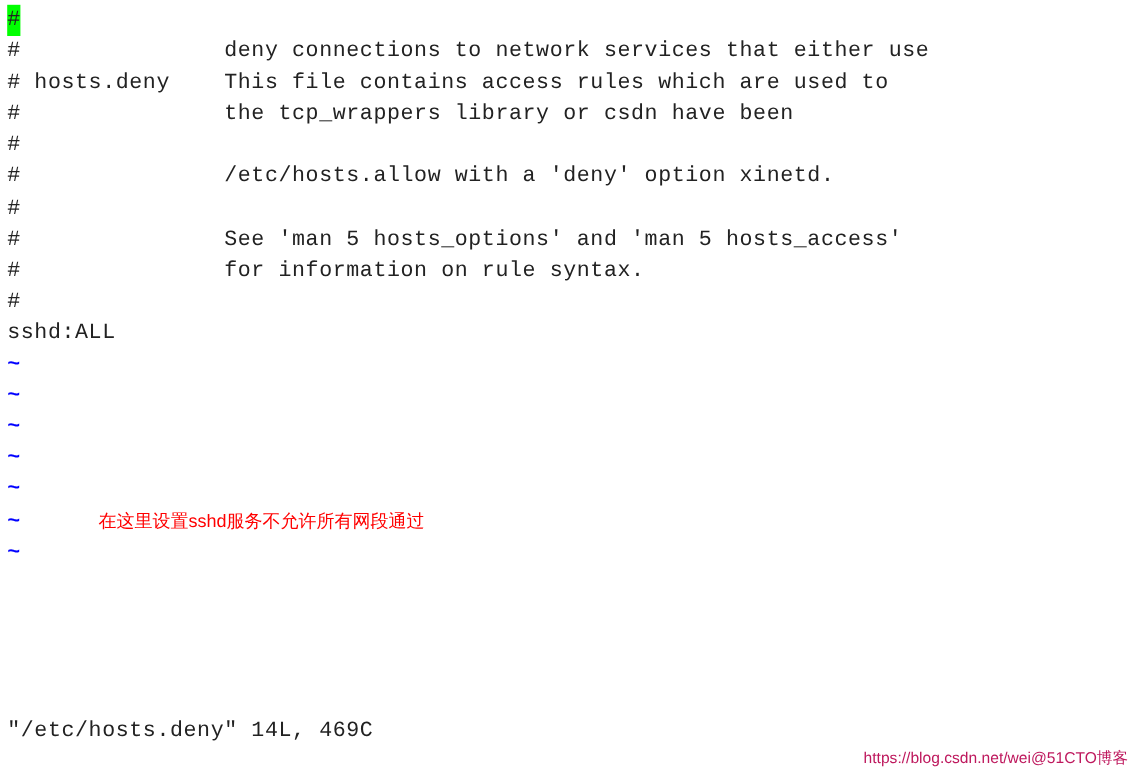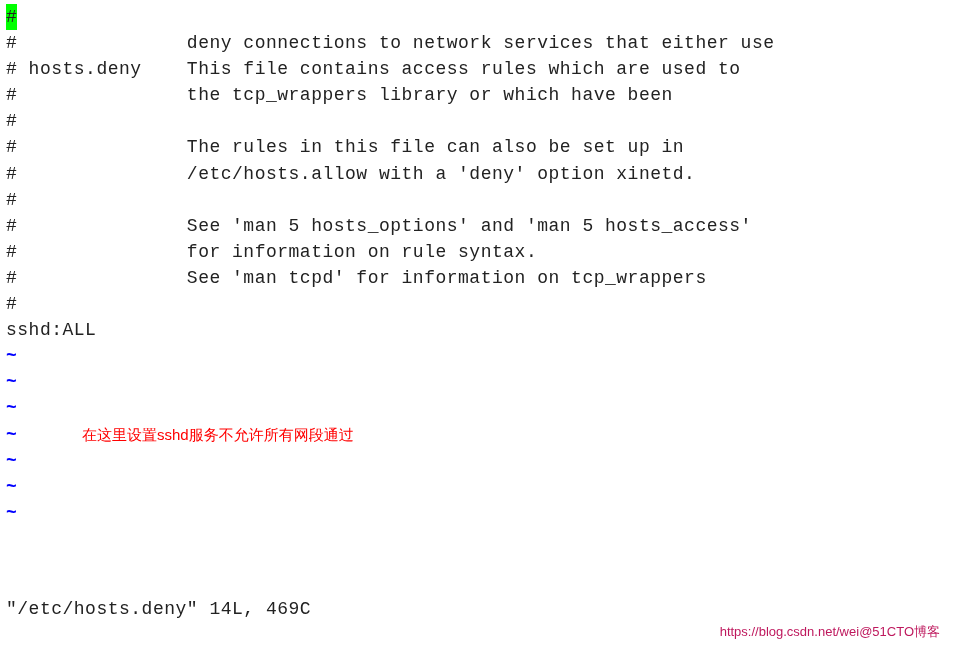"# the tcp_wrappers library or" div.line { text: which -> csdn }
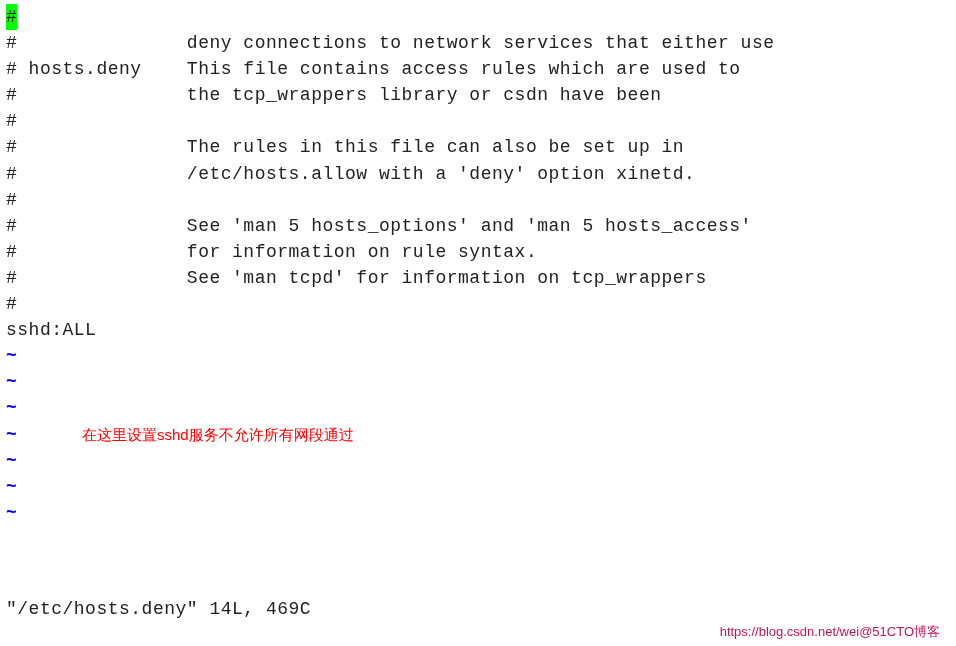"# The rules in this" div.line { html: <div># The rules in this file can also be set up in</div> -> none }
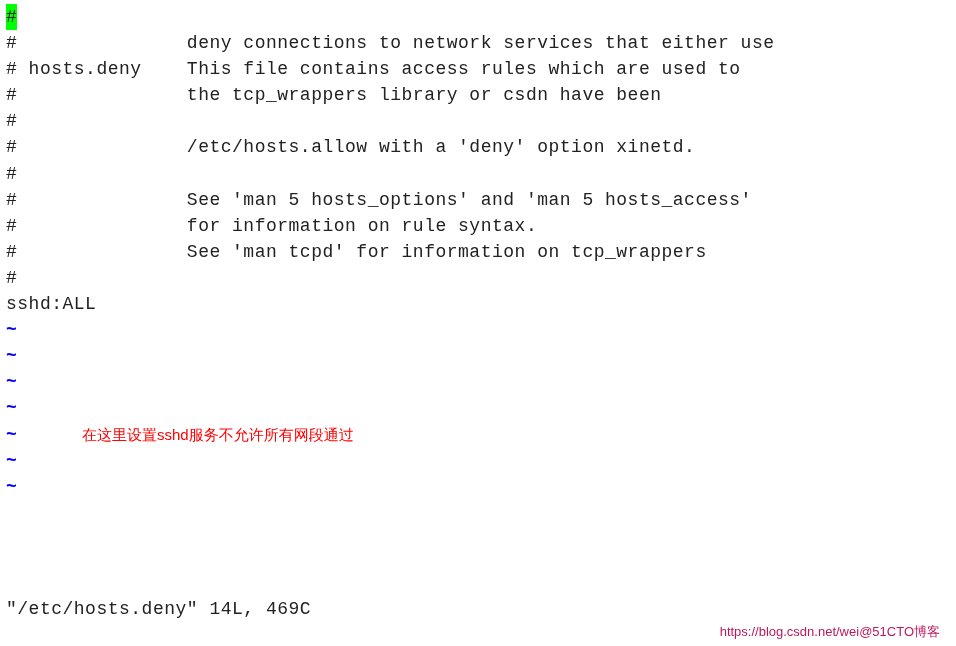"# See 'man tcpd' for" div.line { html: <div># See 'man tcpd' for information on tcp_wrappers</div> -> none }
